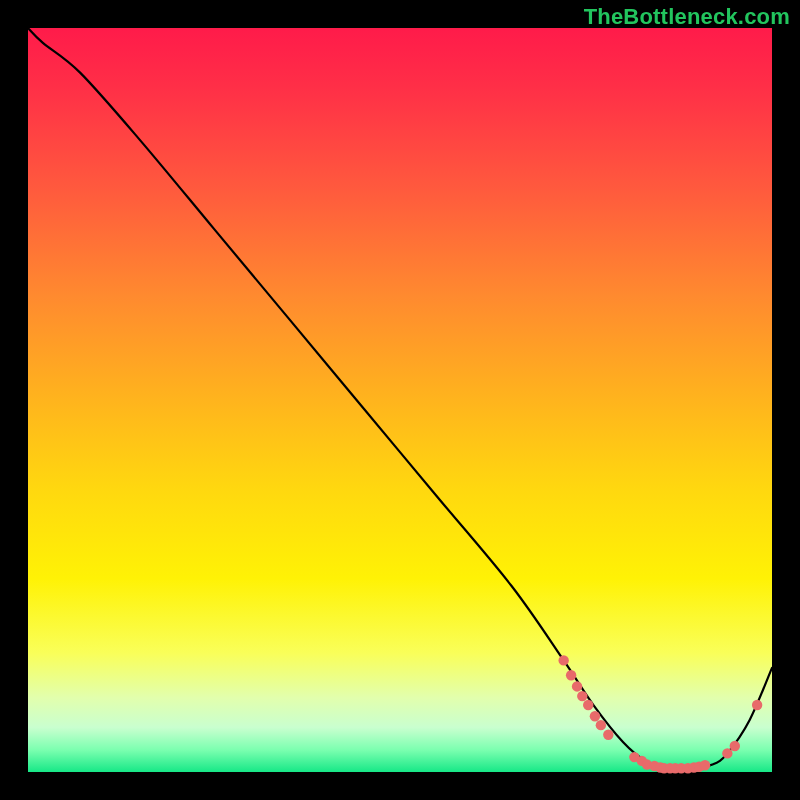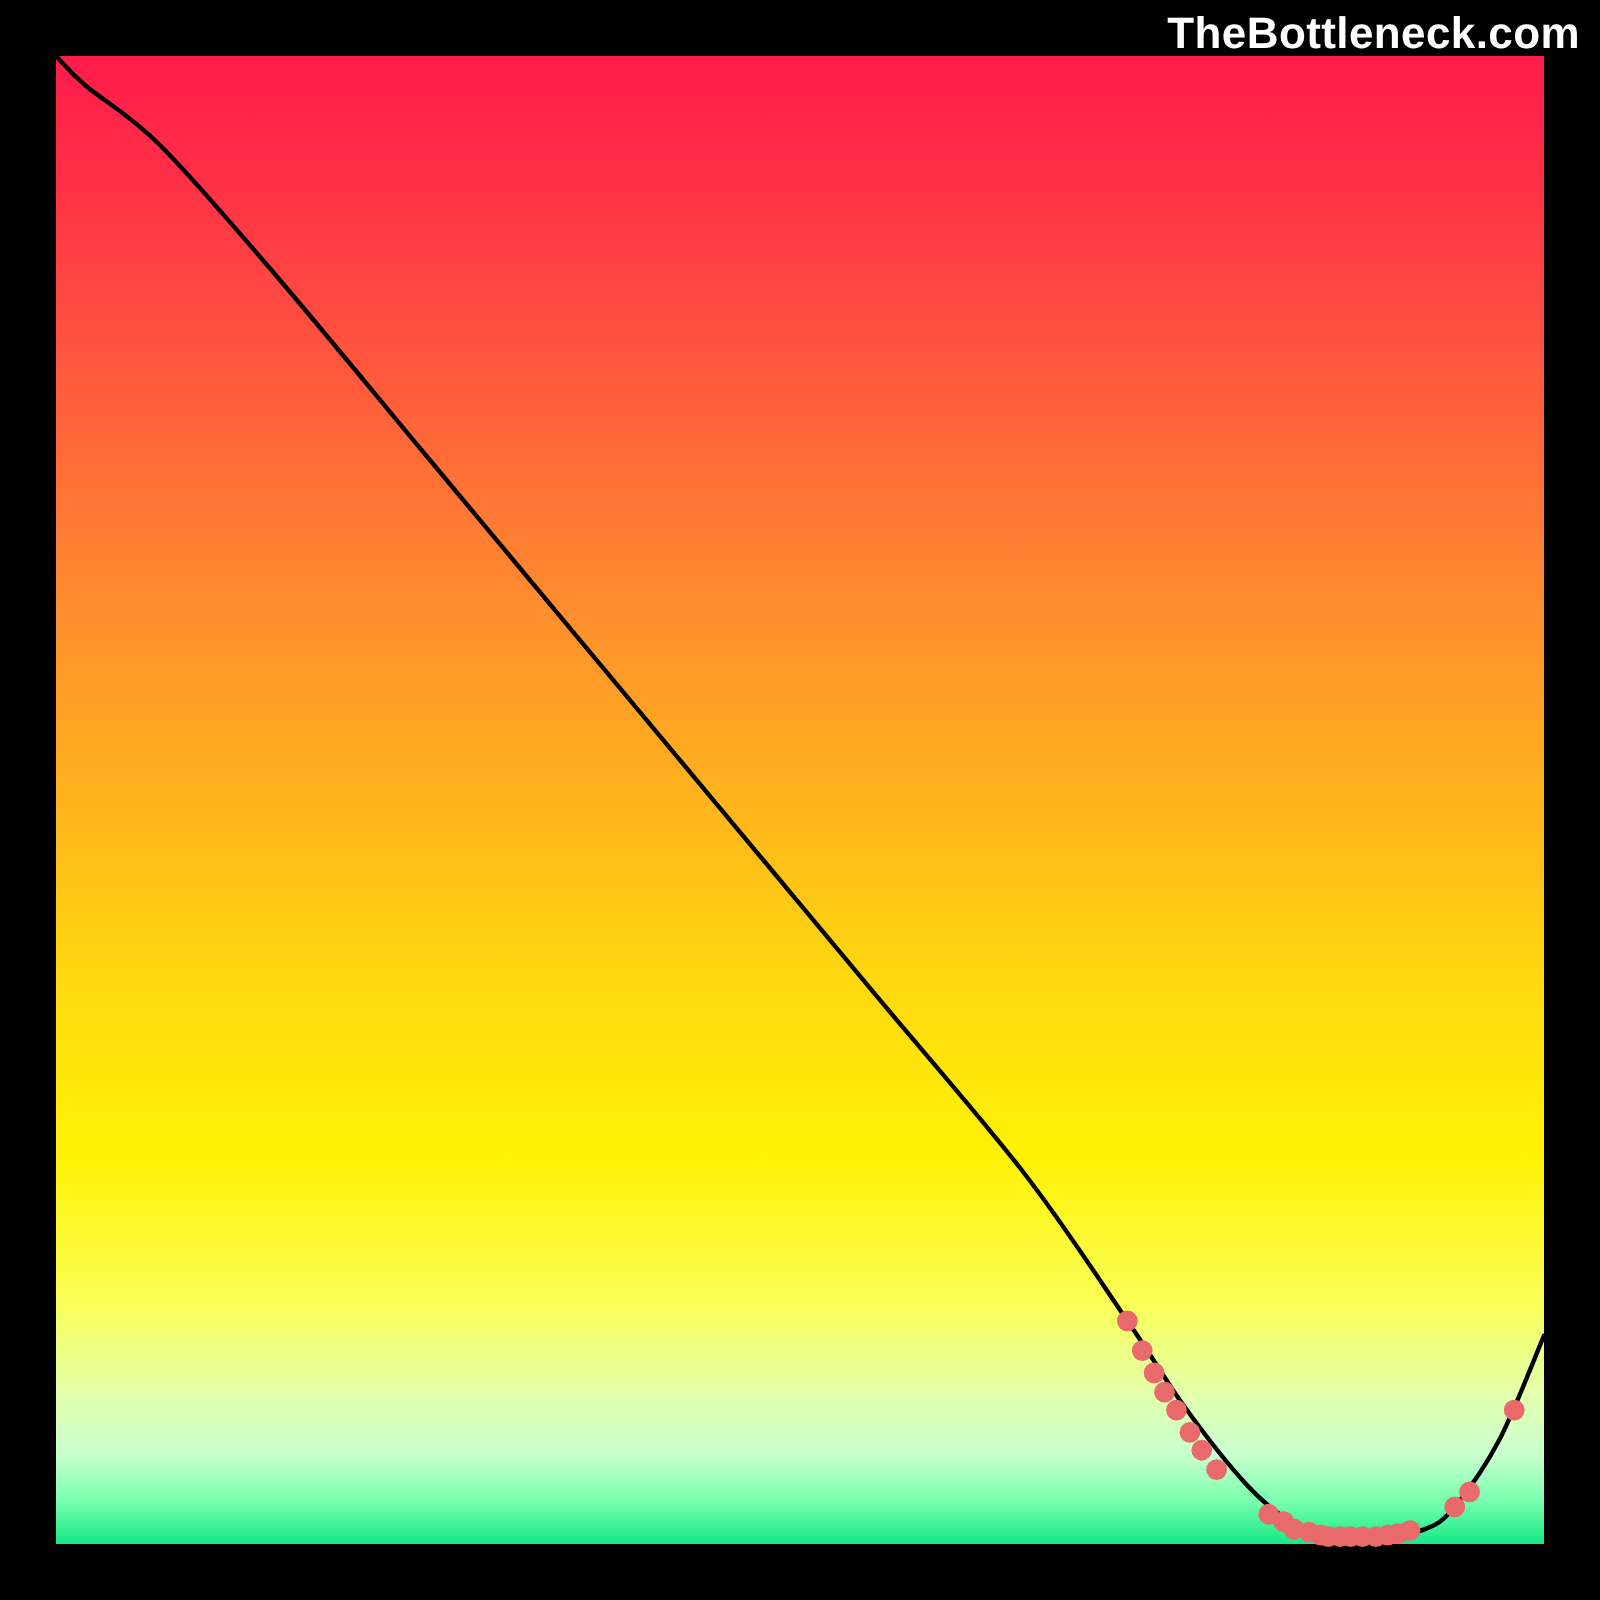"TheBottleneck.com" .watermark { color: #ffffff -> #22c55e }
